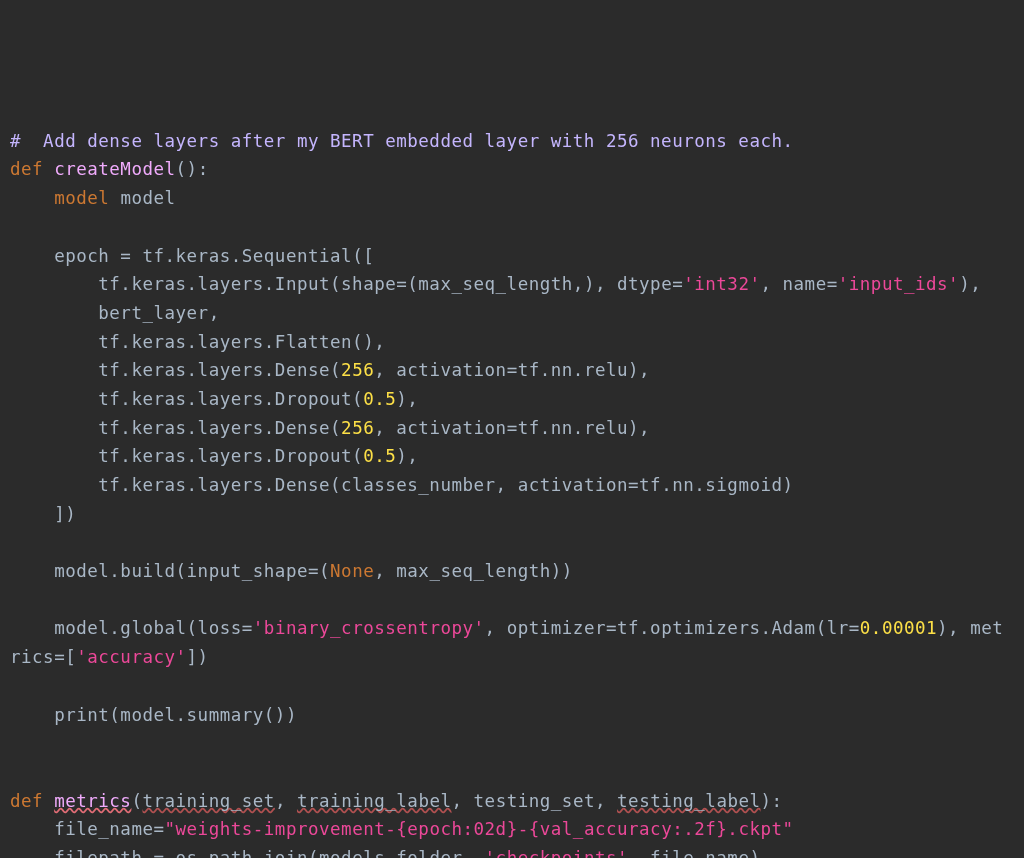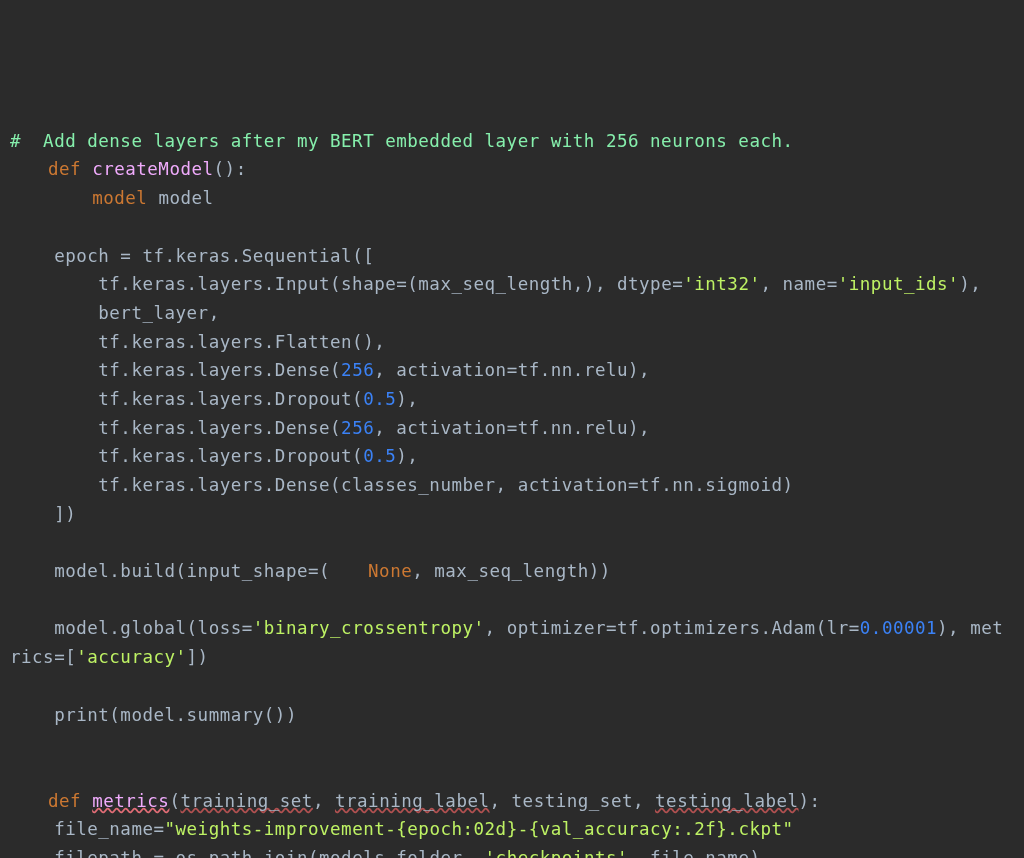"# Add dense layers after" .cm { color: #86efac -> #c4b5fd }
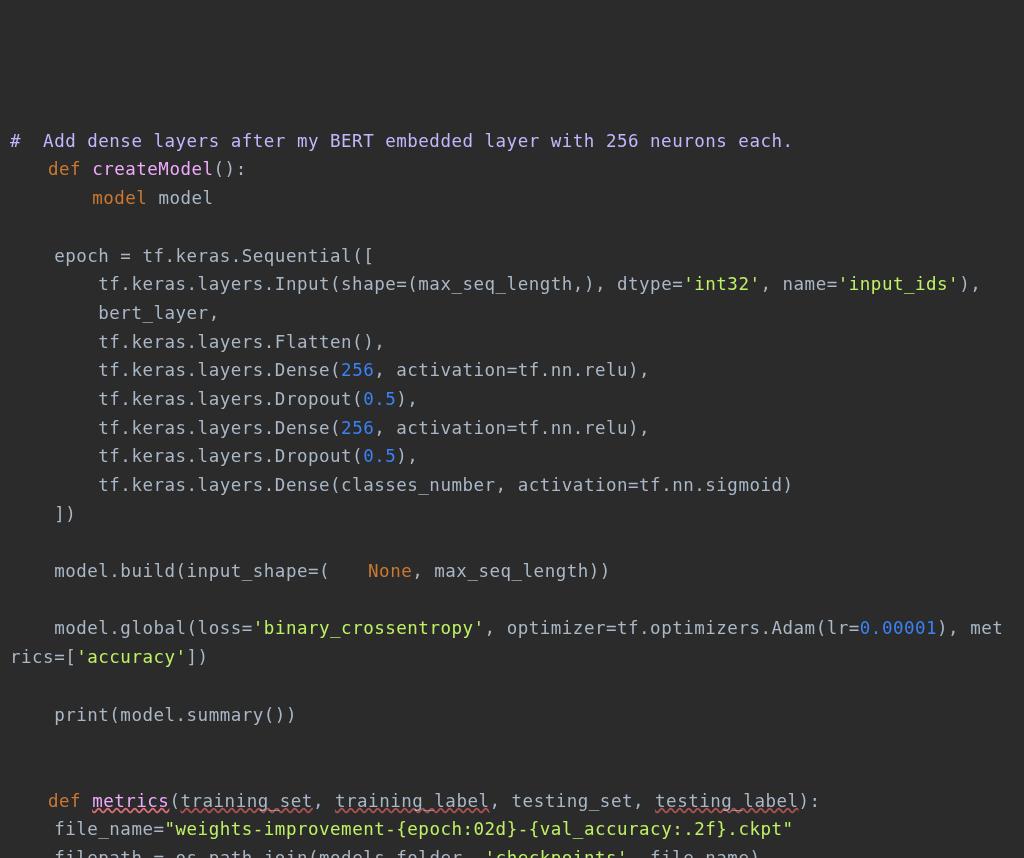"def" .kw { margin-left: 38px -> none }
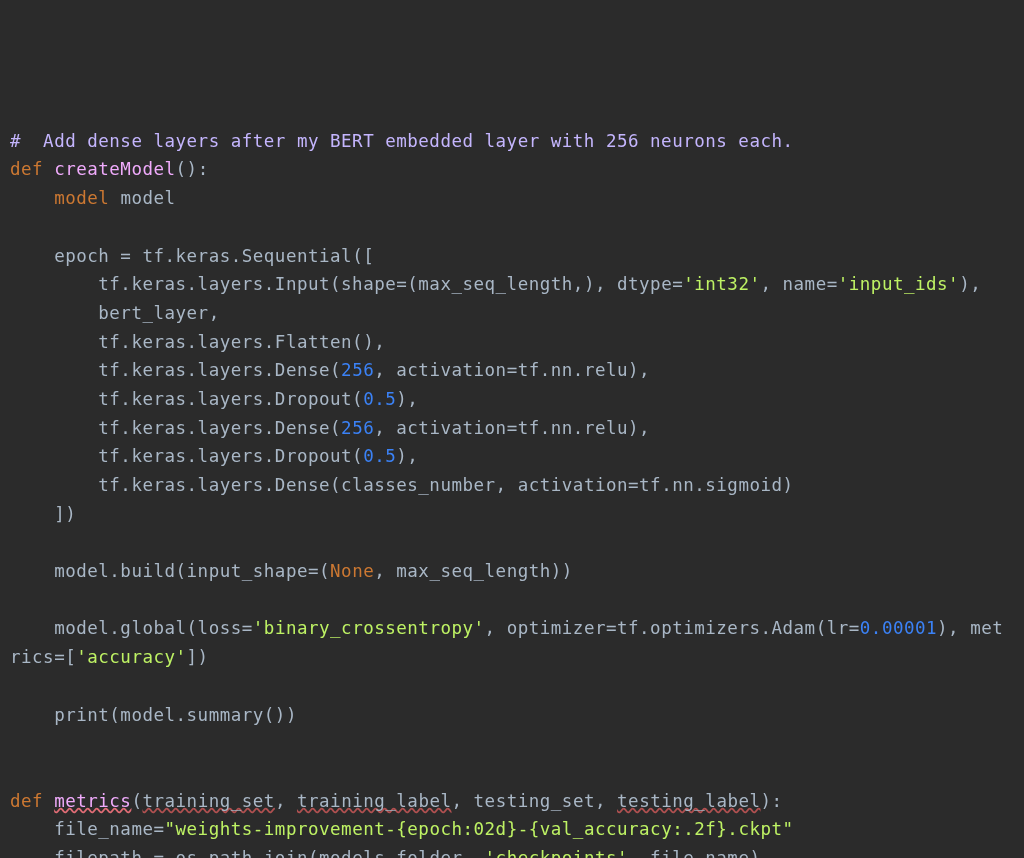"'int32'" .st { color: #bef264 -> #ec4899 }
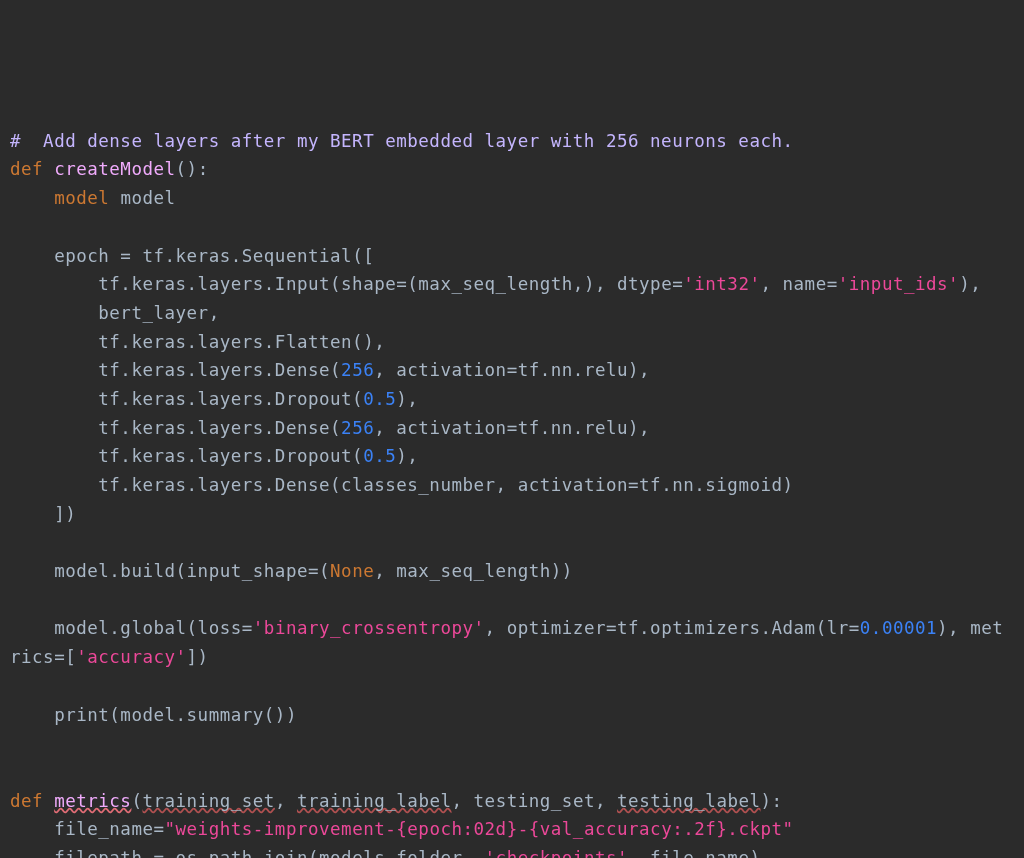"256" .nm { color: #3b82f6 -> #fde047 }
